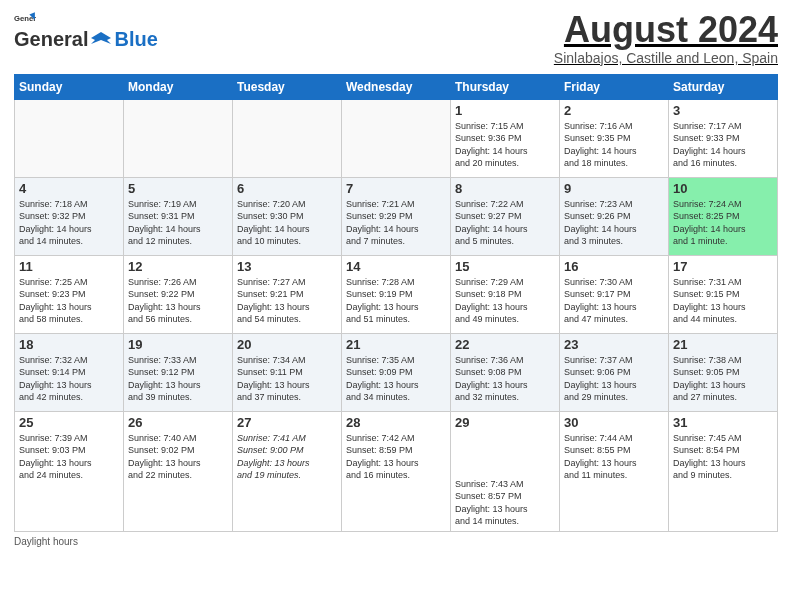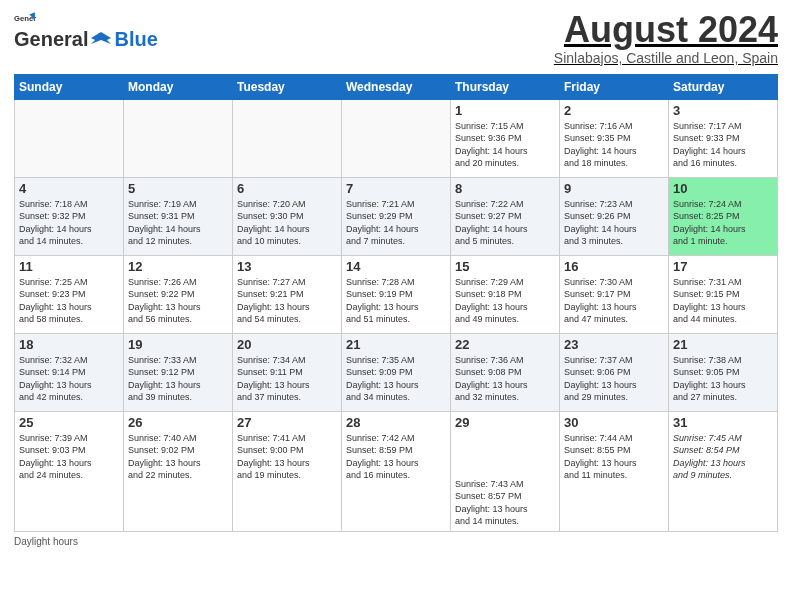"Sunrise: 7:41 AM" div.day-info { font-style: none -> italic }
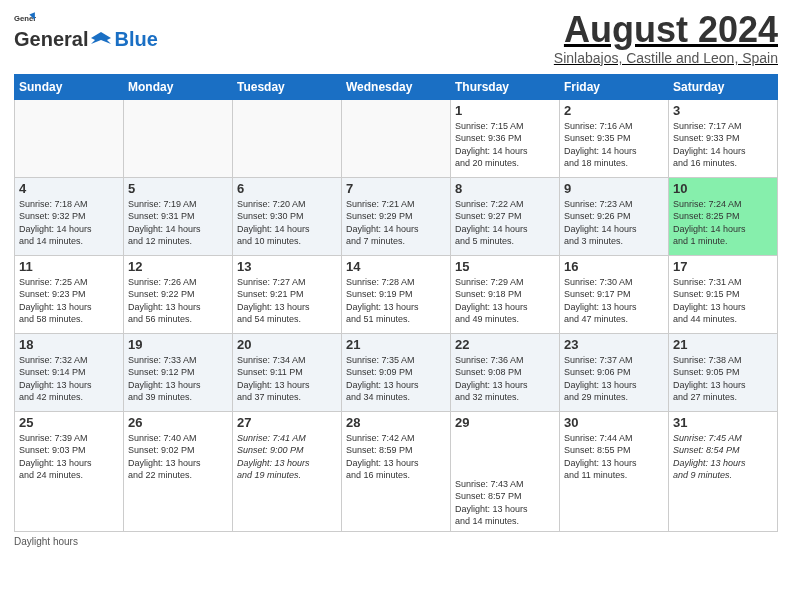"Sunrise: 7:45 AM" div.day-info { font-style: italic -> none }
